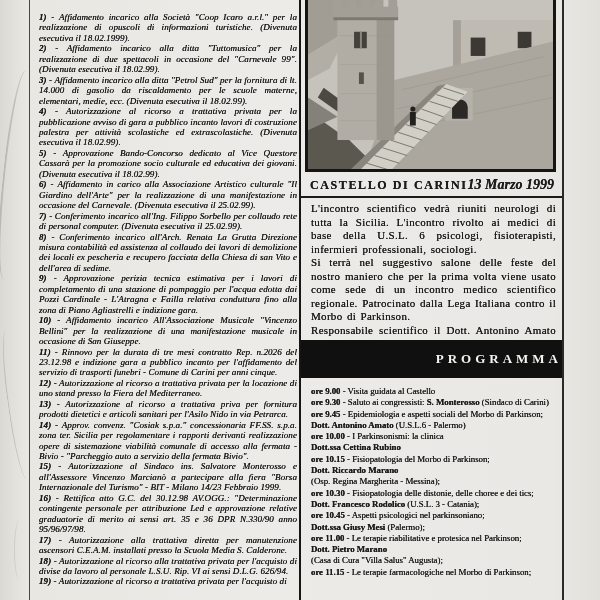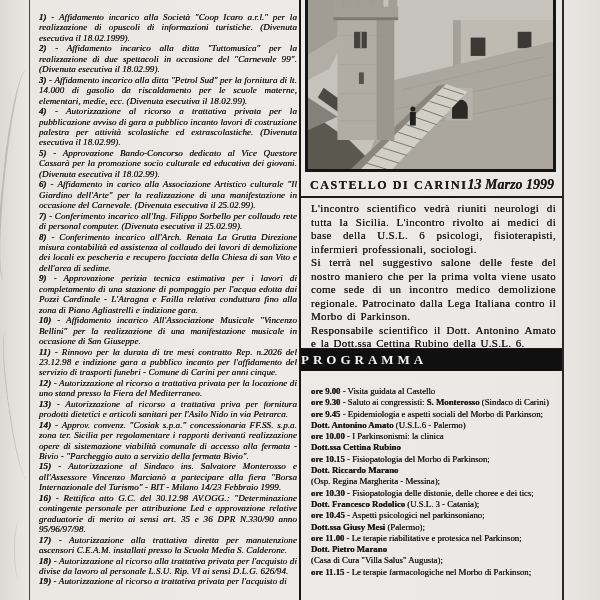"Si terrà nel suggestivo salone" p { text: demolizione -> scientifico }
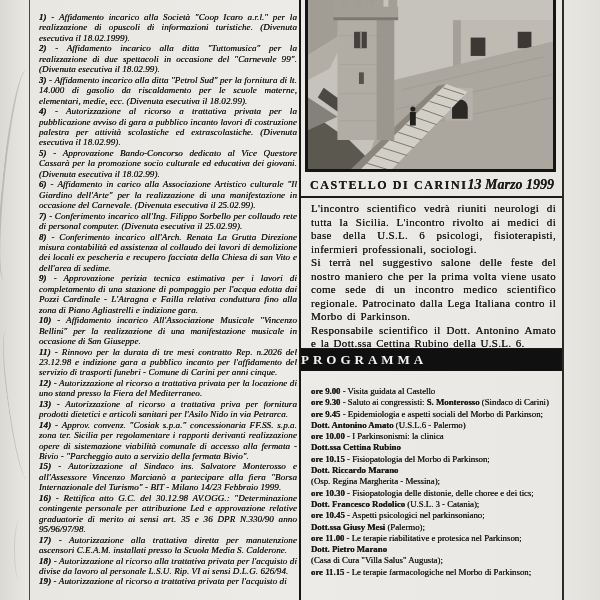"PROGRAMMA" .banner { height: 22px -> 38px; justify-content: flex-start -> flex-end; top: 349px -> 340px }
